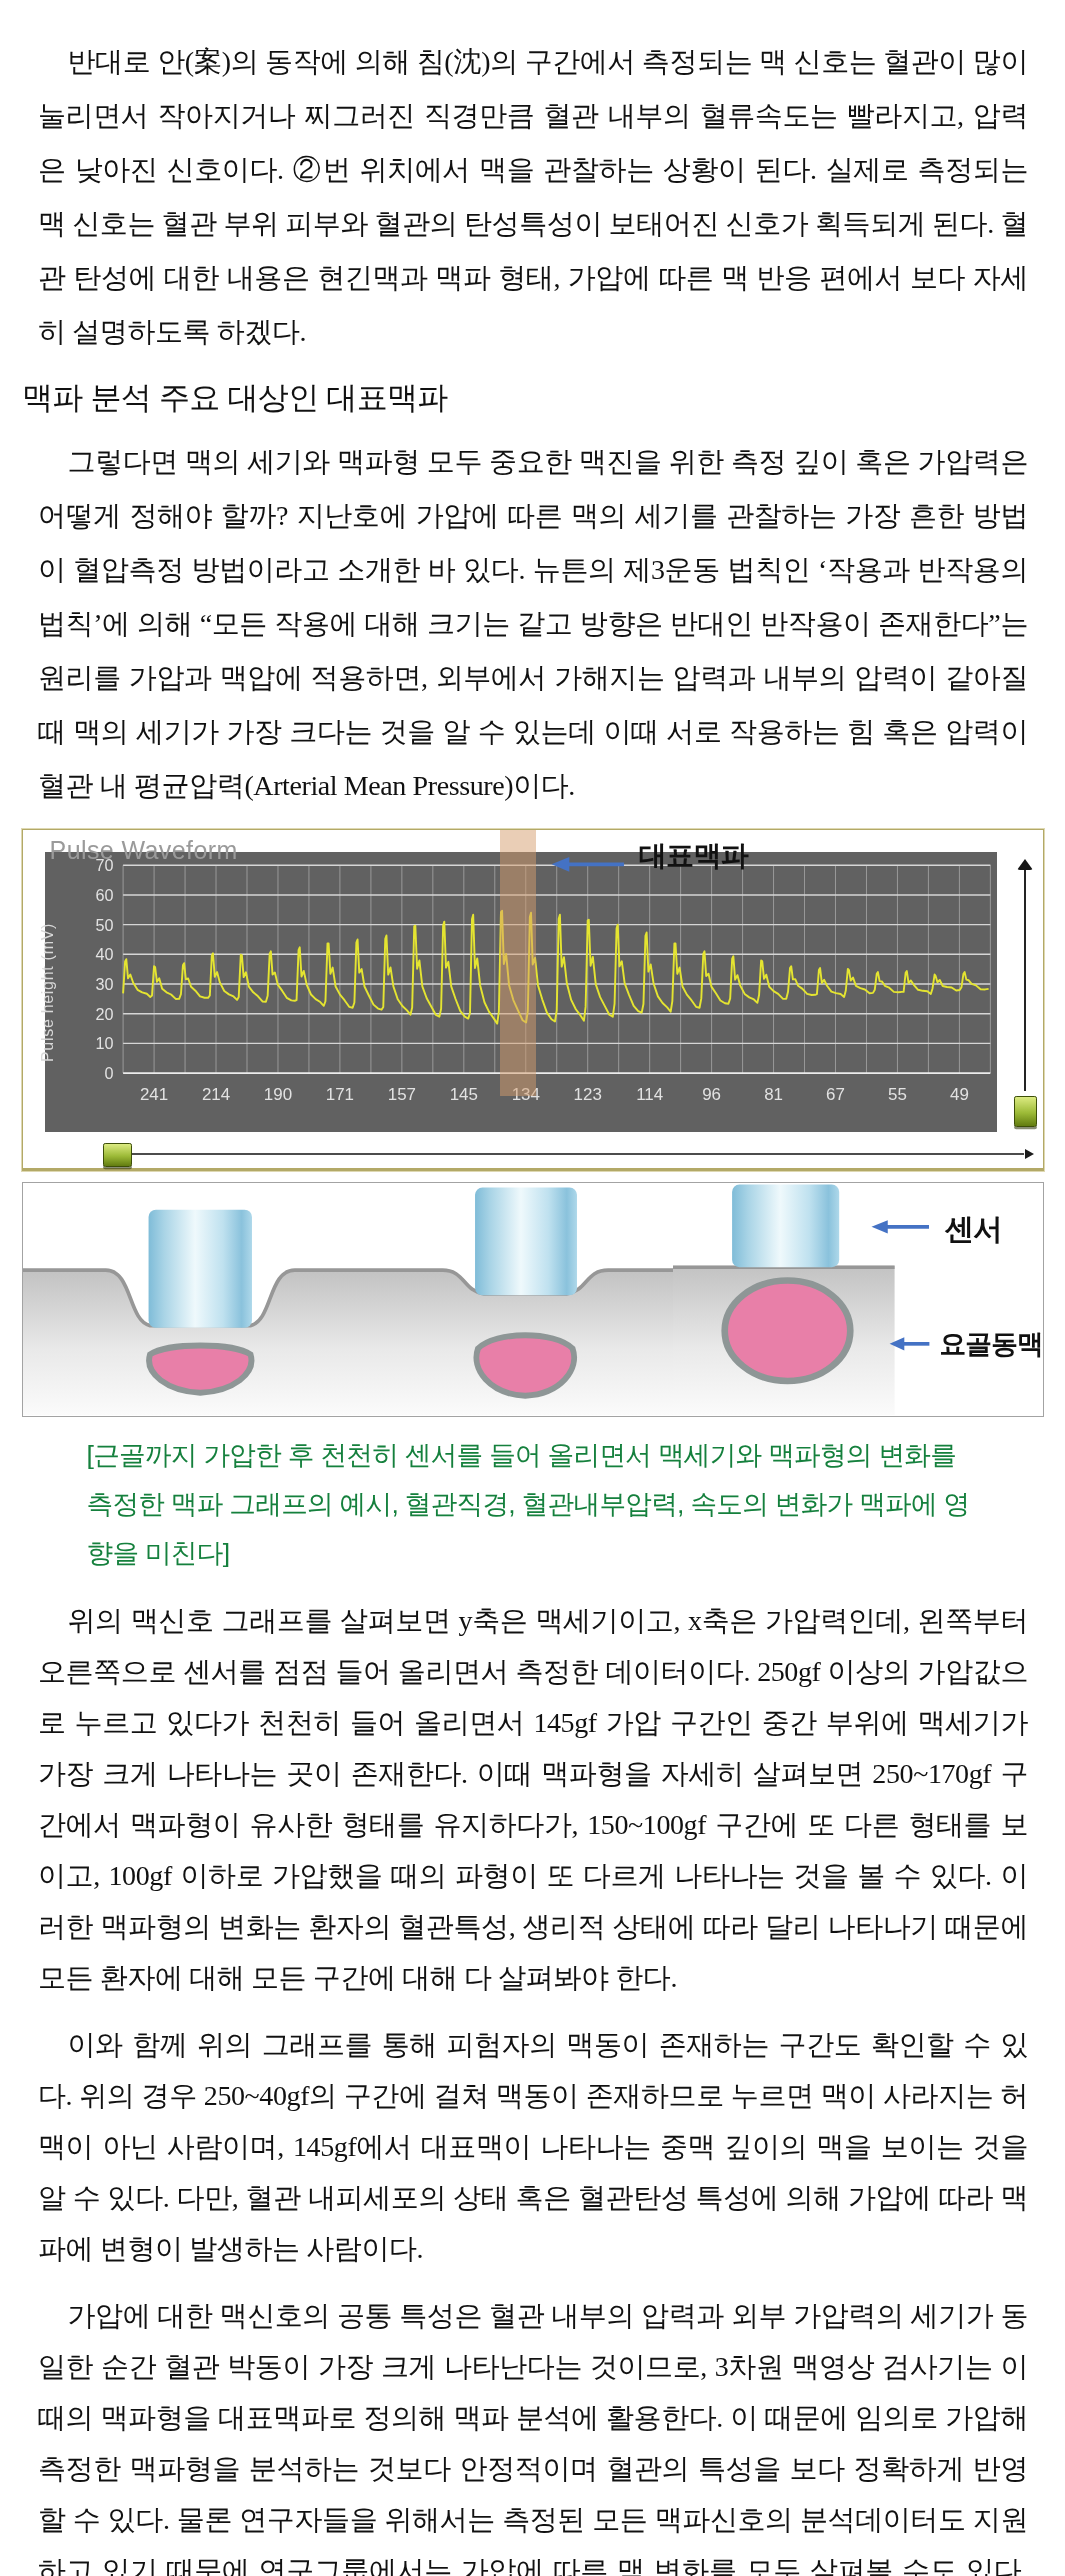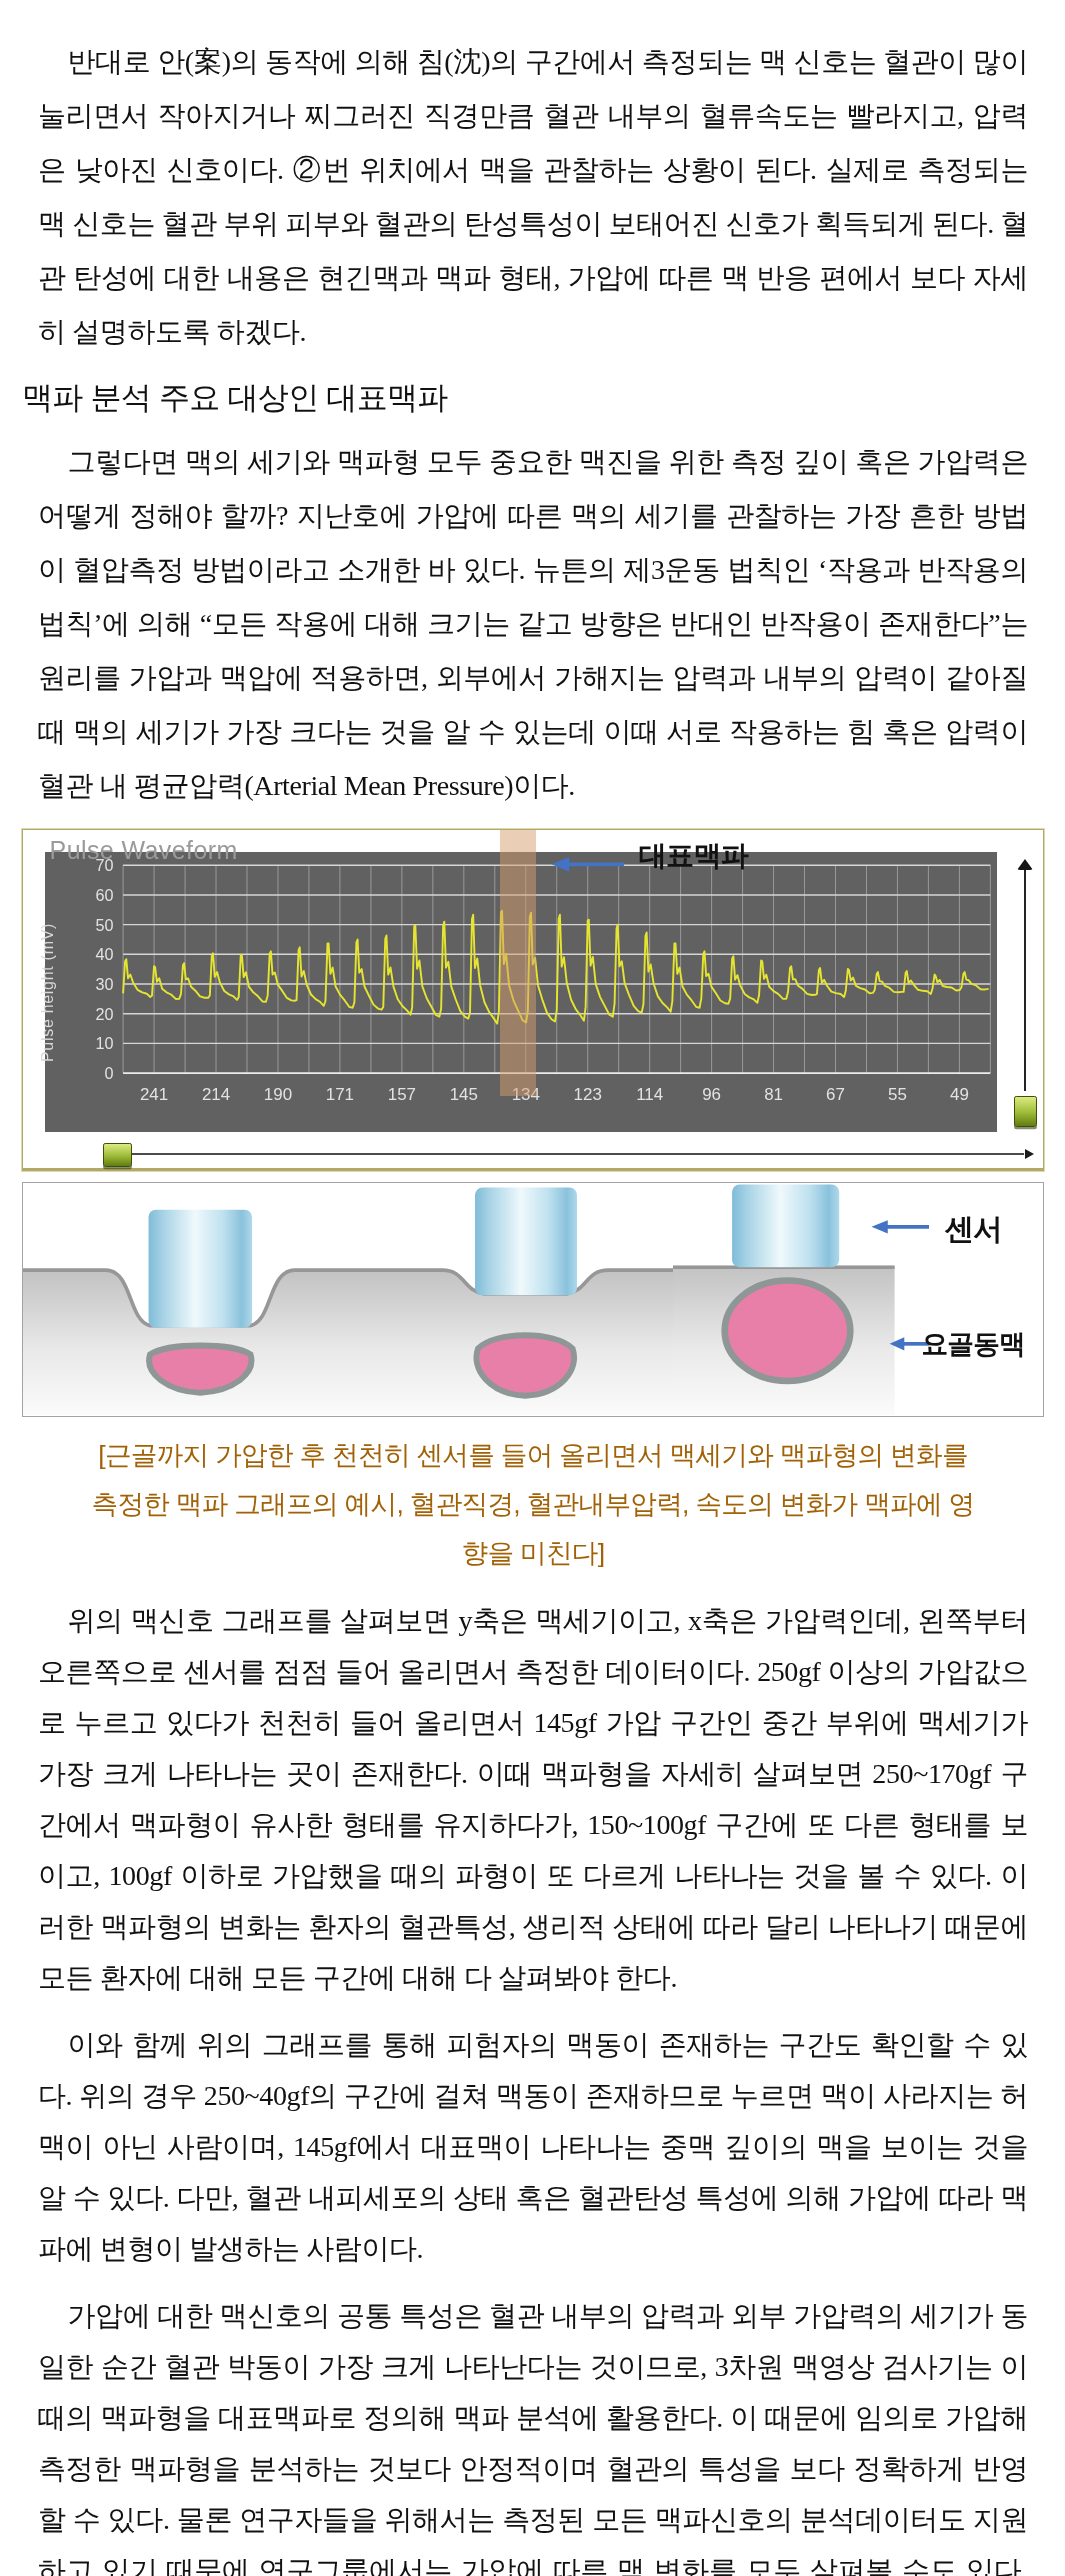"요골동맥" .label-artery { right: 18px -> 0 }
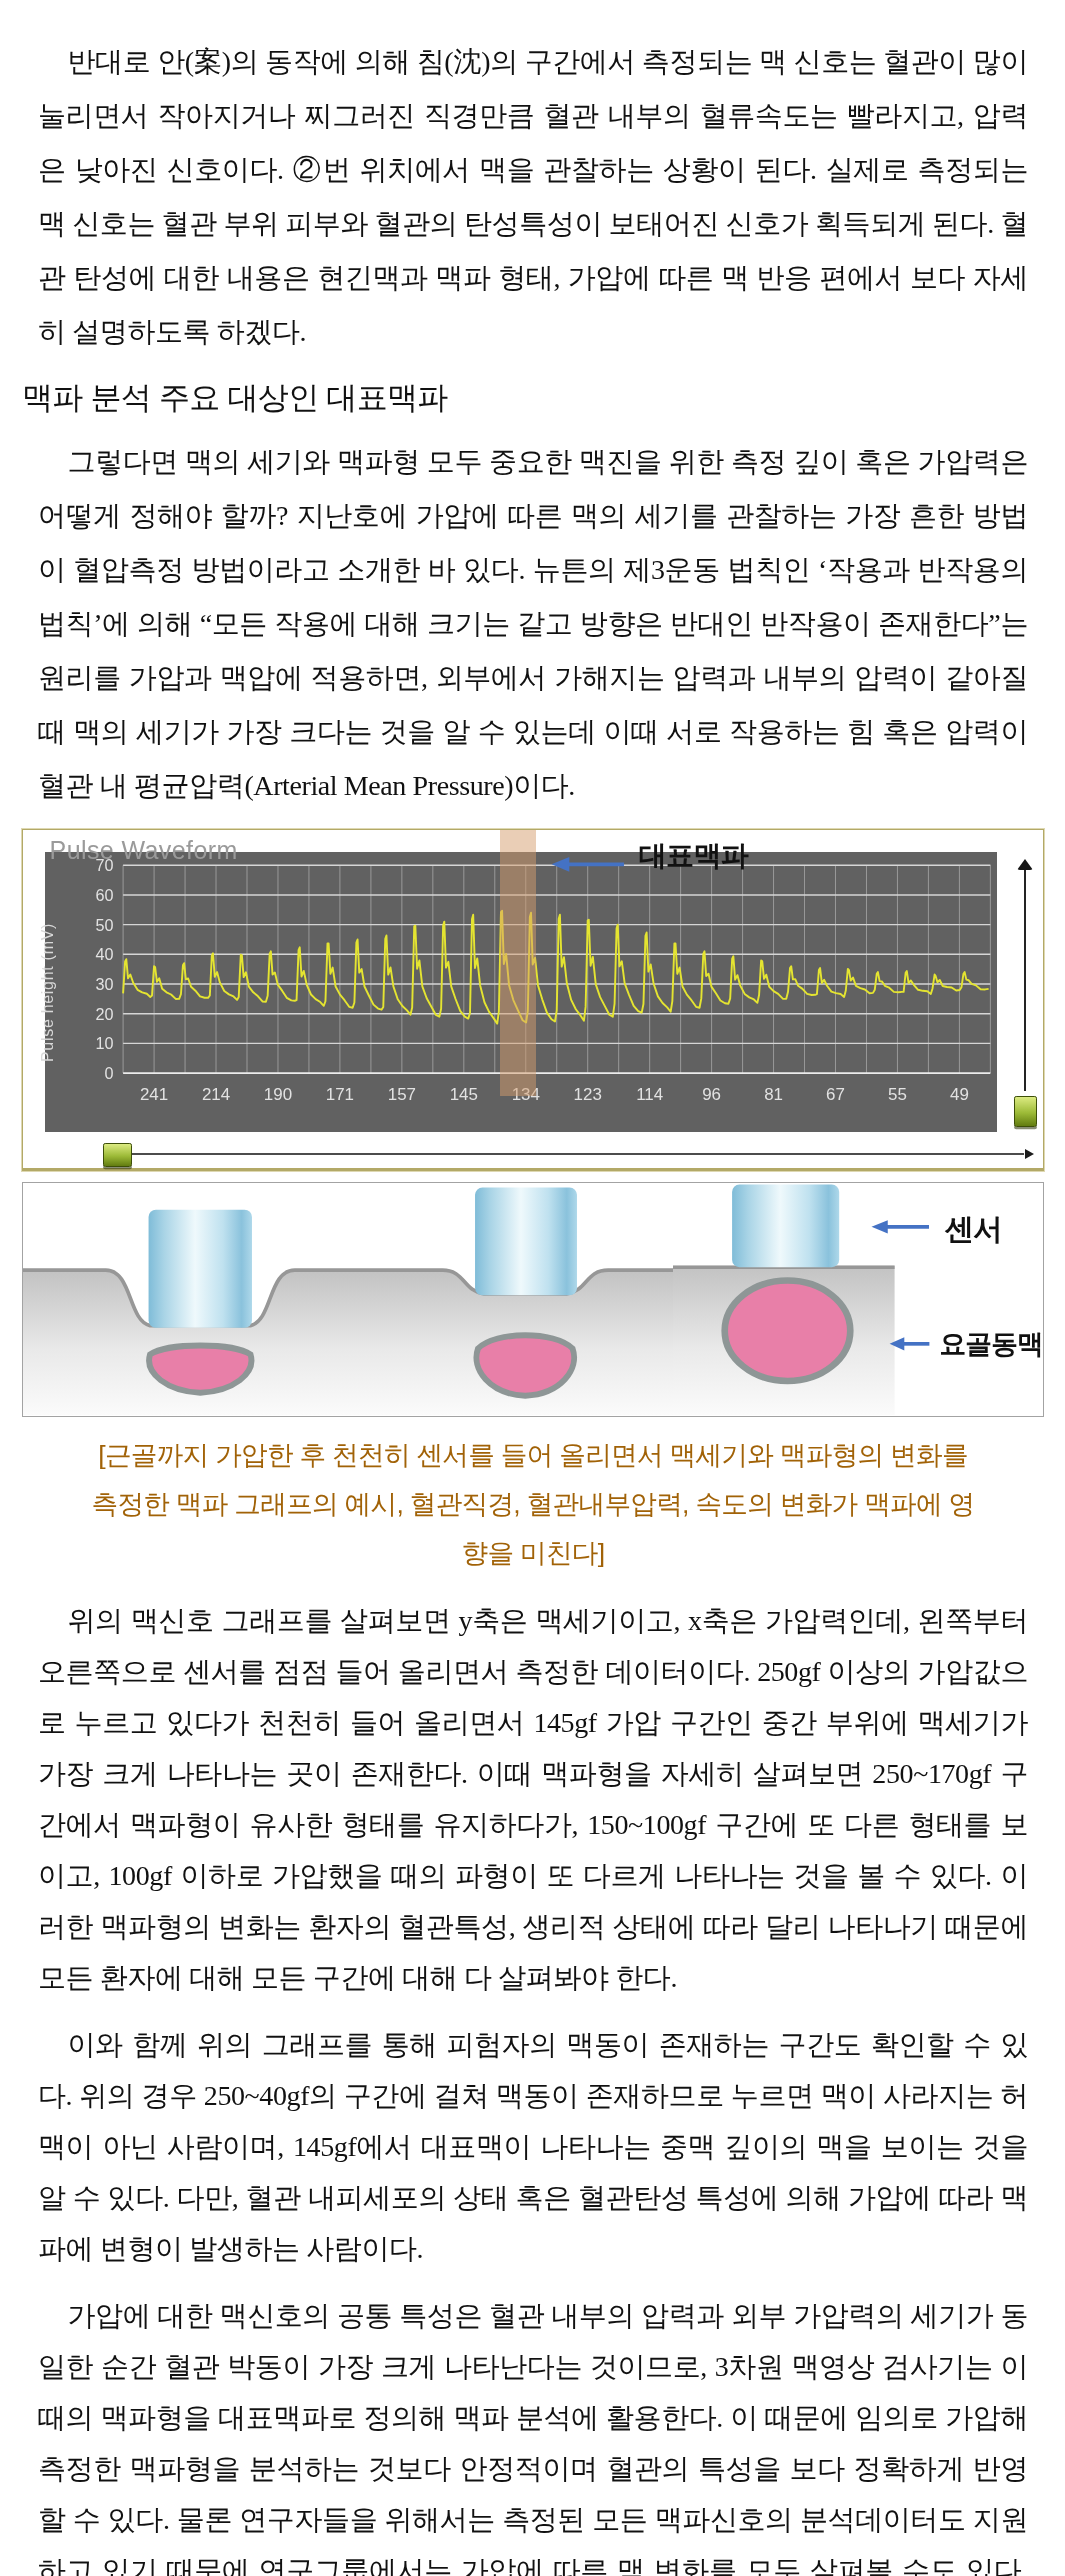"[근골까지 가압한 후 천천히 센서를" .fig-caption { color: #a16207 -> #15803d; text-align: center -> left }
